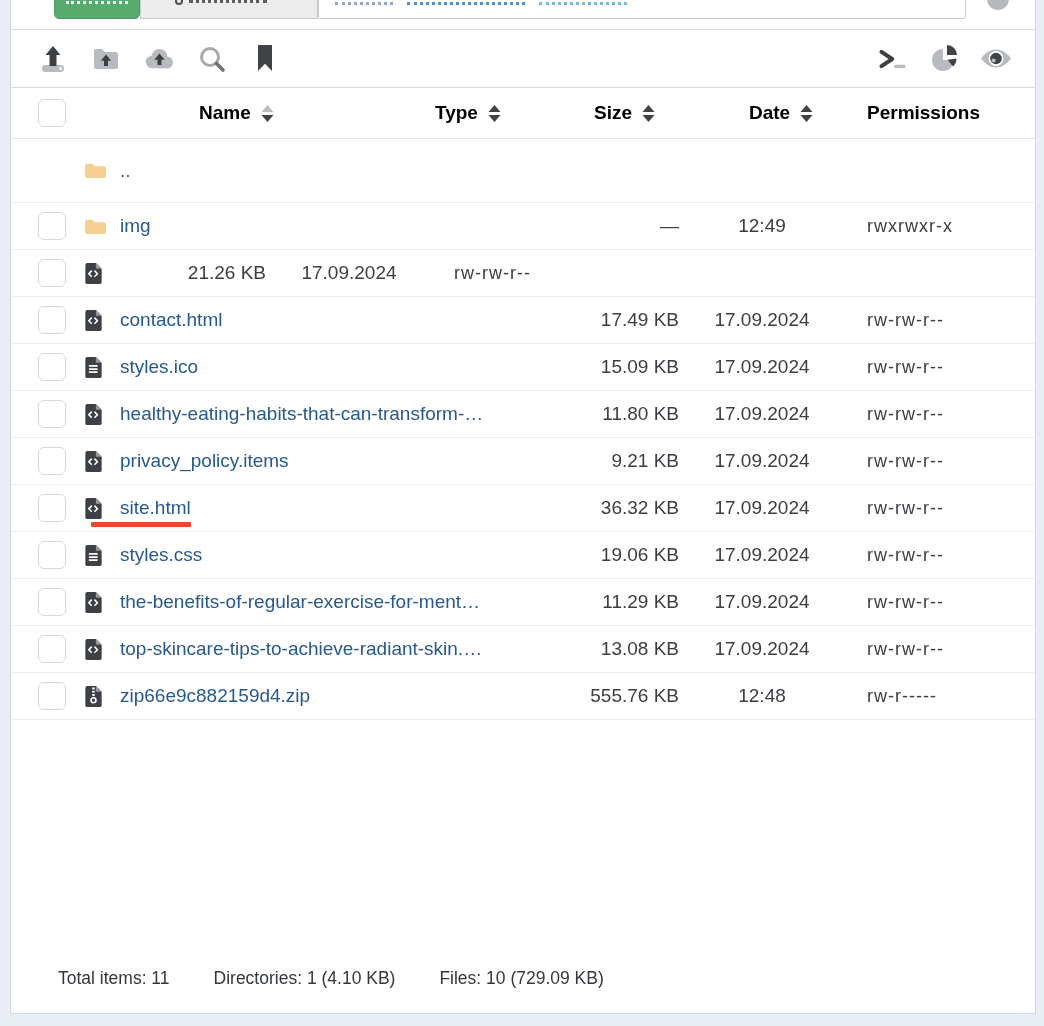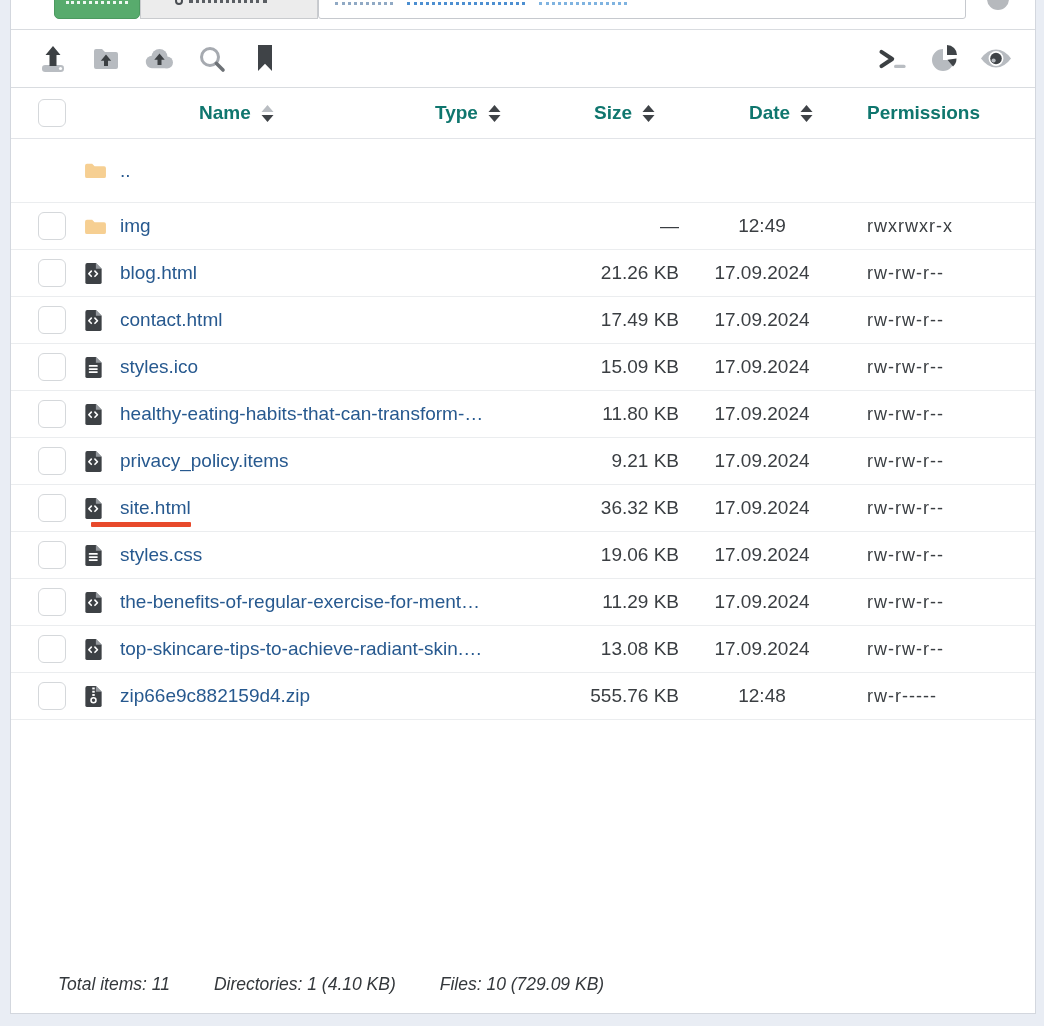"Name" .hdr-col { color: #0f766e -> #000000 }
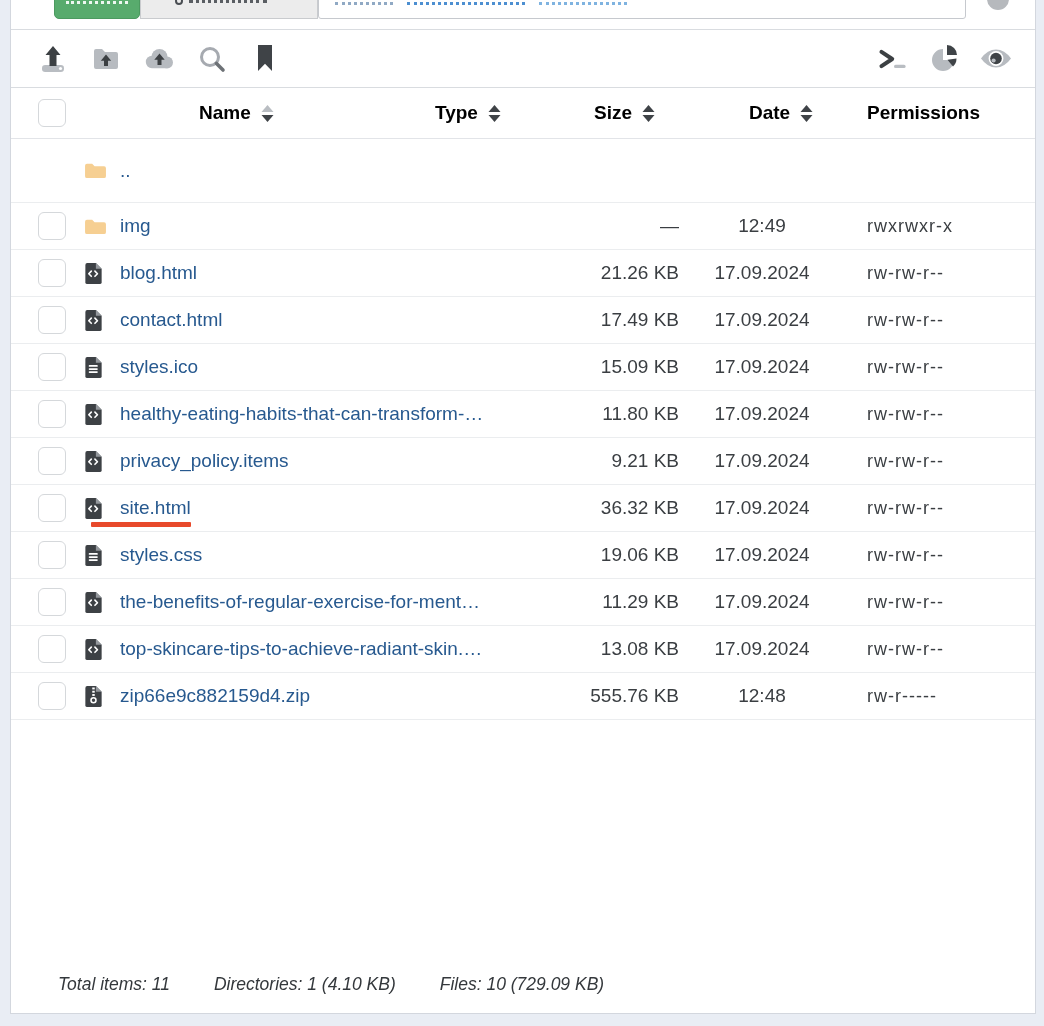"blog.html" span.cell-name { html: <span>blog.html</span> -> none }
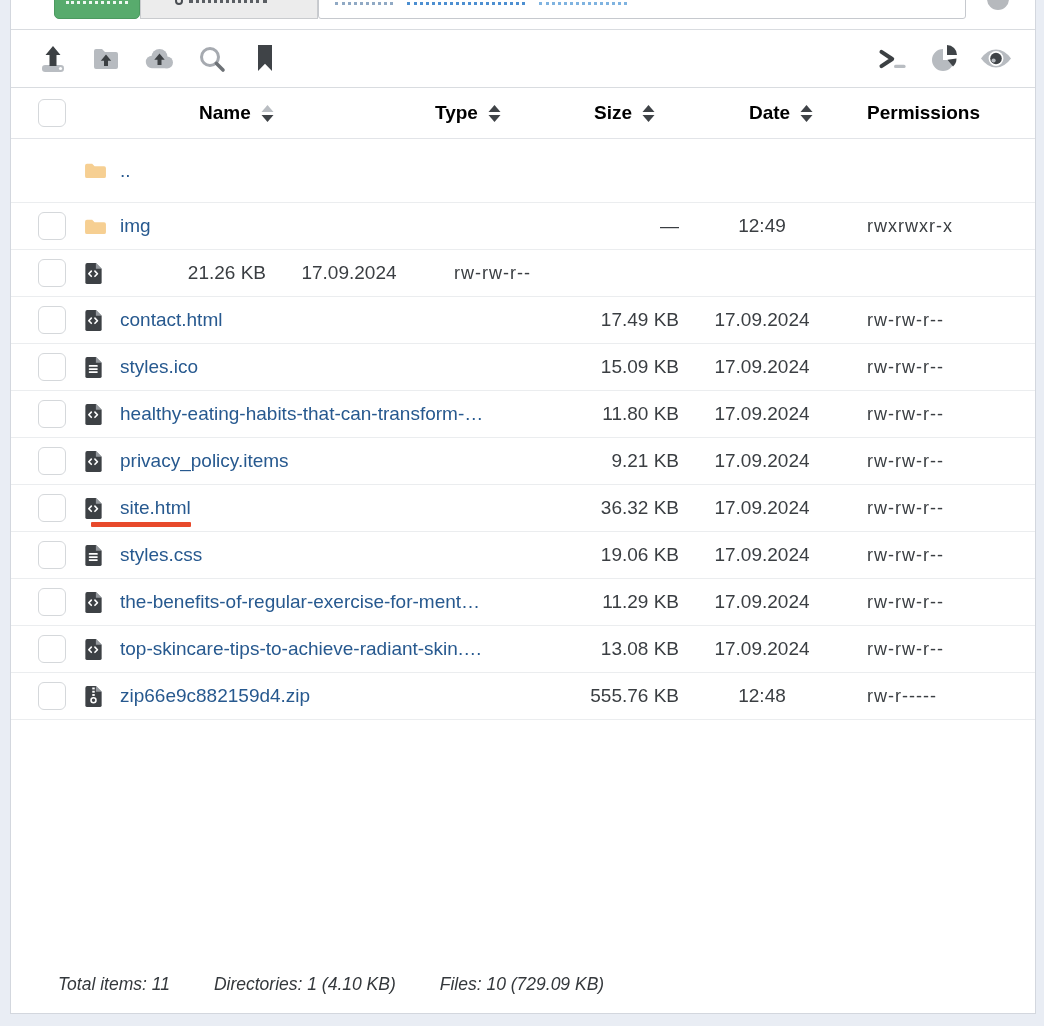"Total items: 11" .footer { bottom: 18px -> 24px; font-style: italic -> none }
